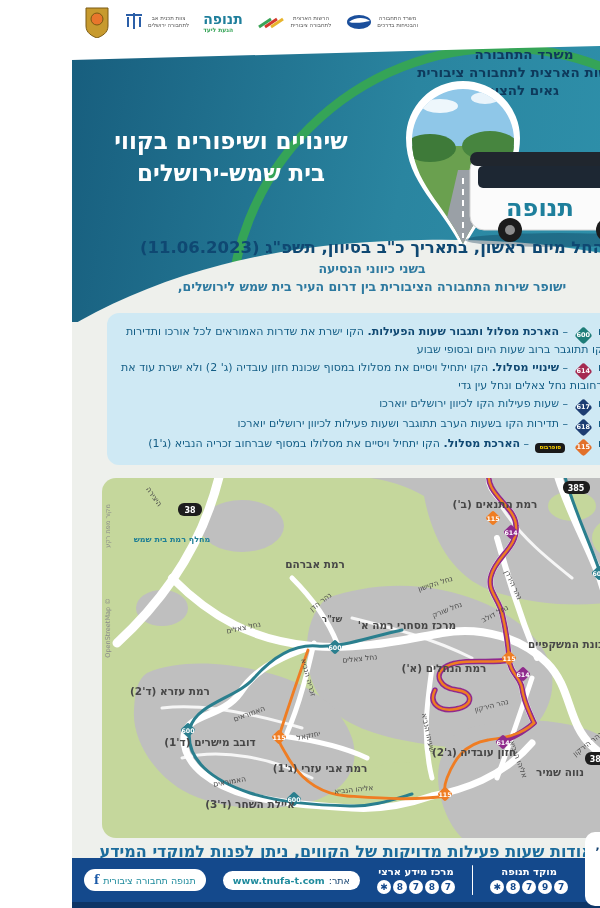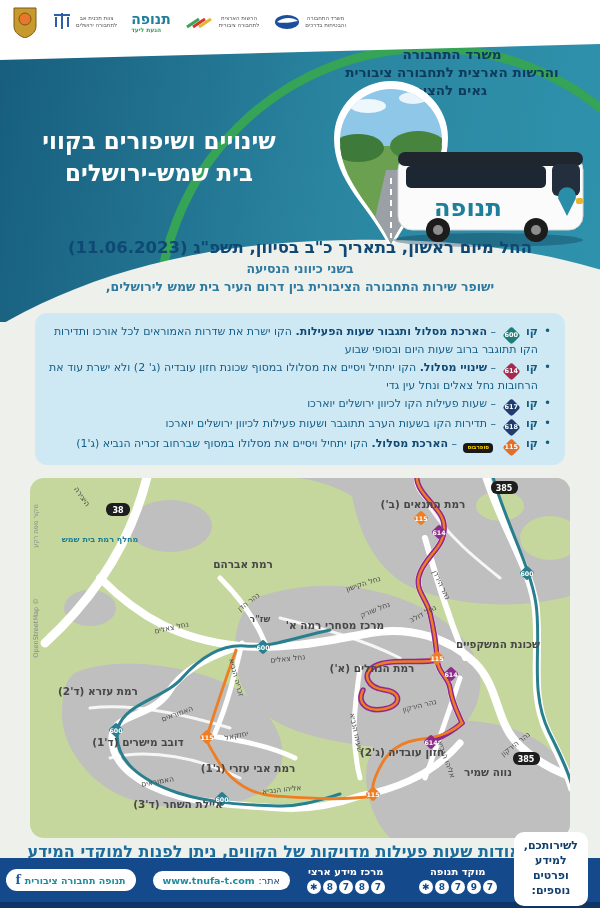"תנופה" .page { width: 600px -> 528px }
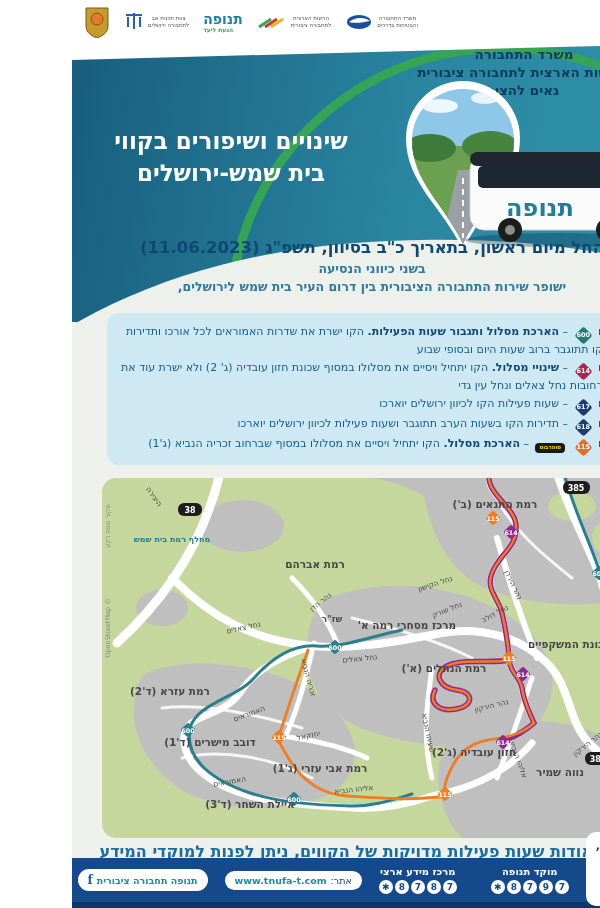"תנופה תחבורה ציבורית" .pill .fbt { font-weight: bold -> normal }
